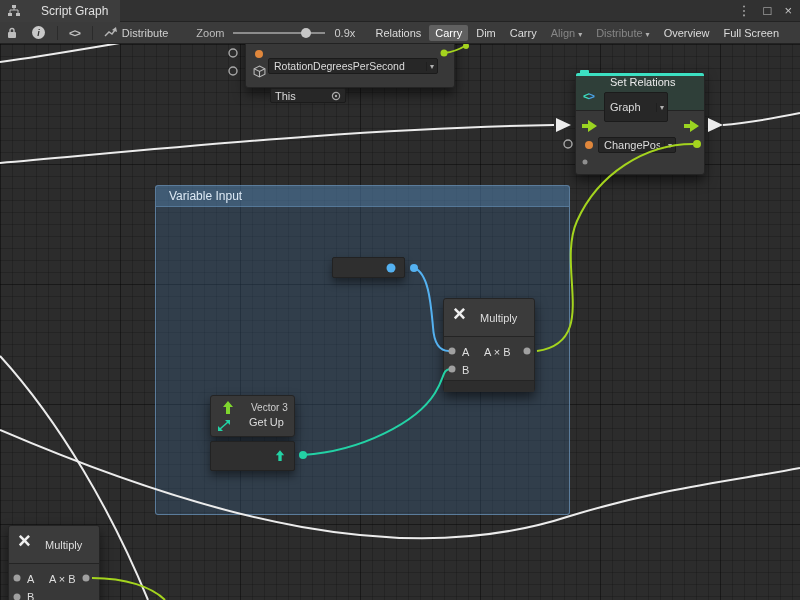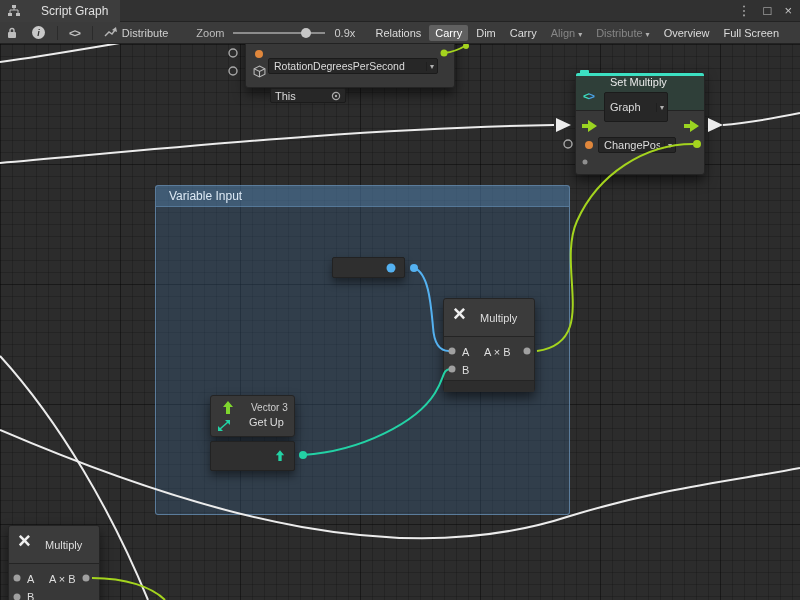"Set Multiply" span.sv-title { text: Multiply -> Relations }
